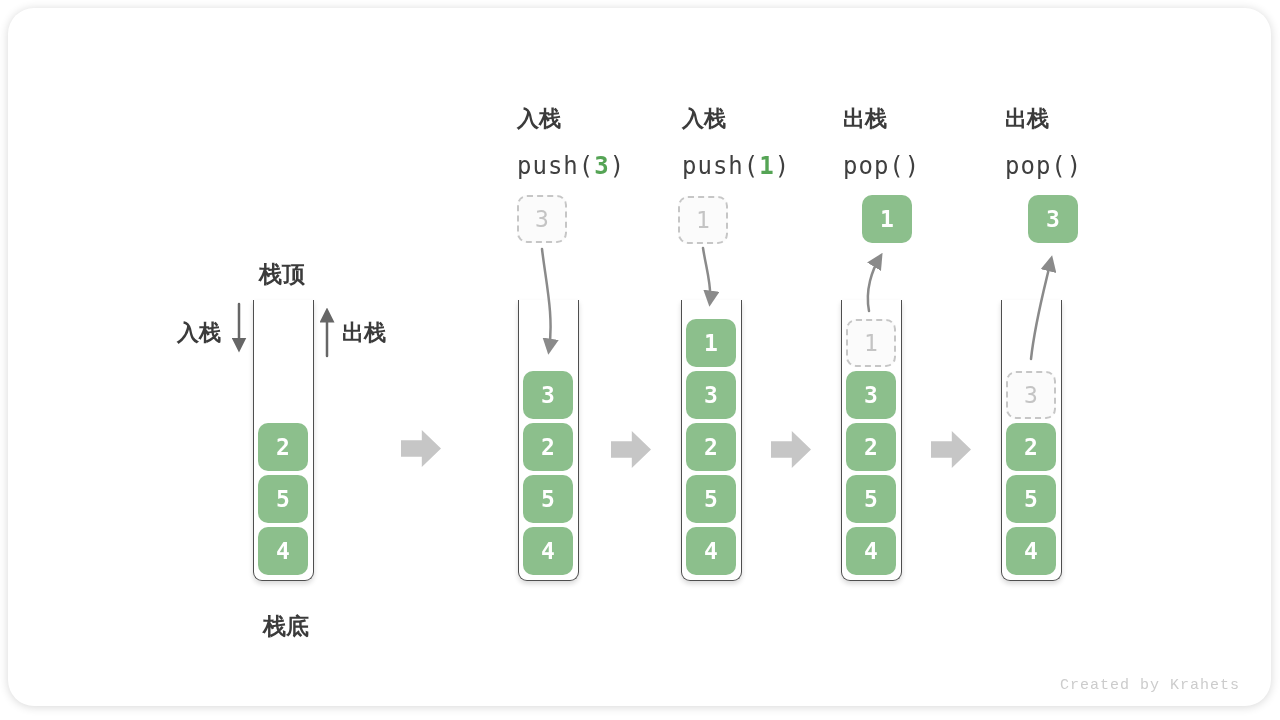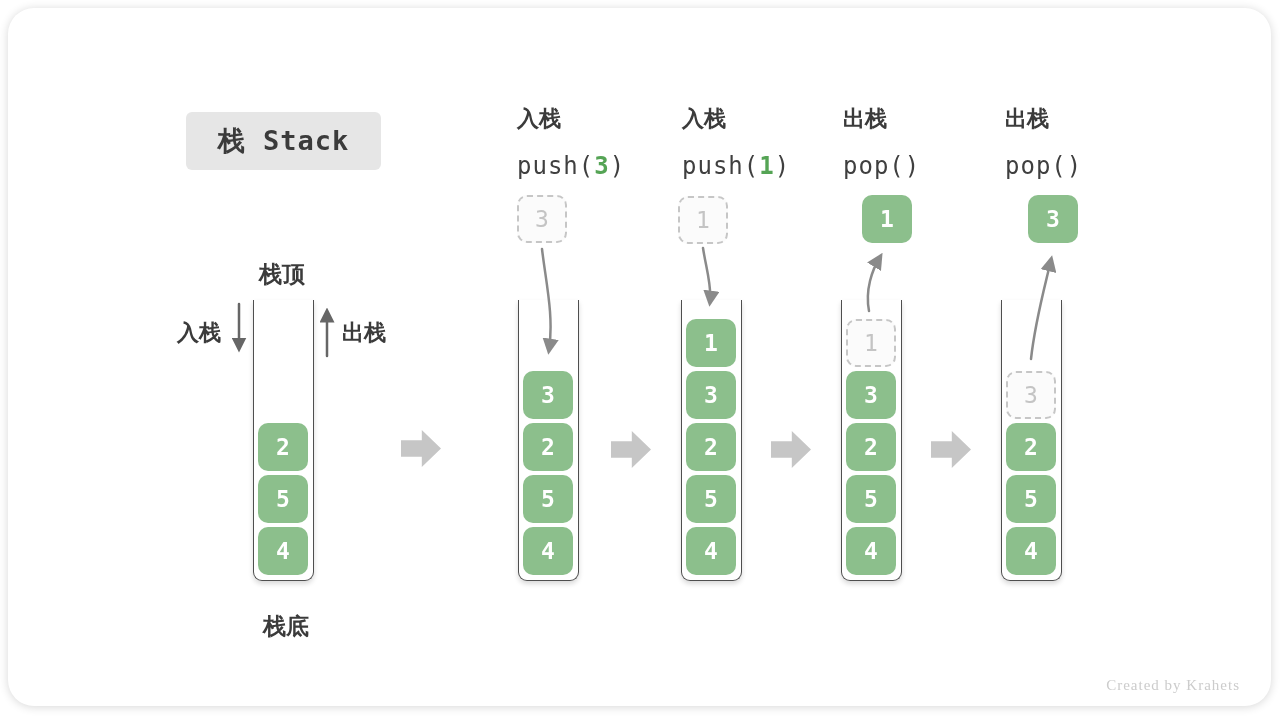"栈 Stack" div.title-box { html: <div> <span>栈 Stack</span> </div> -> none }
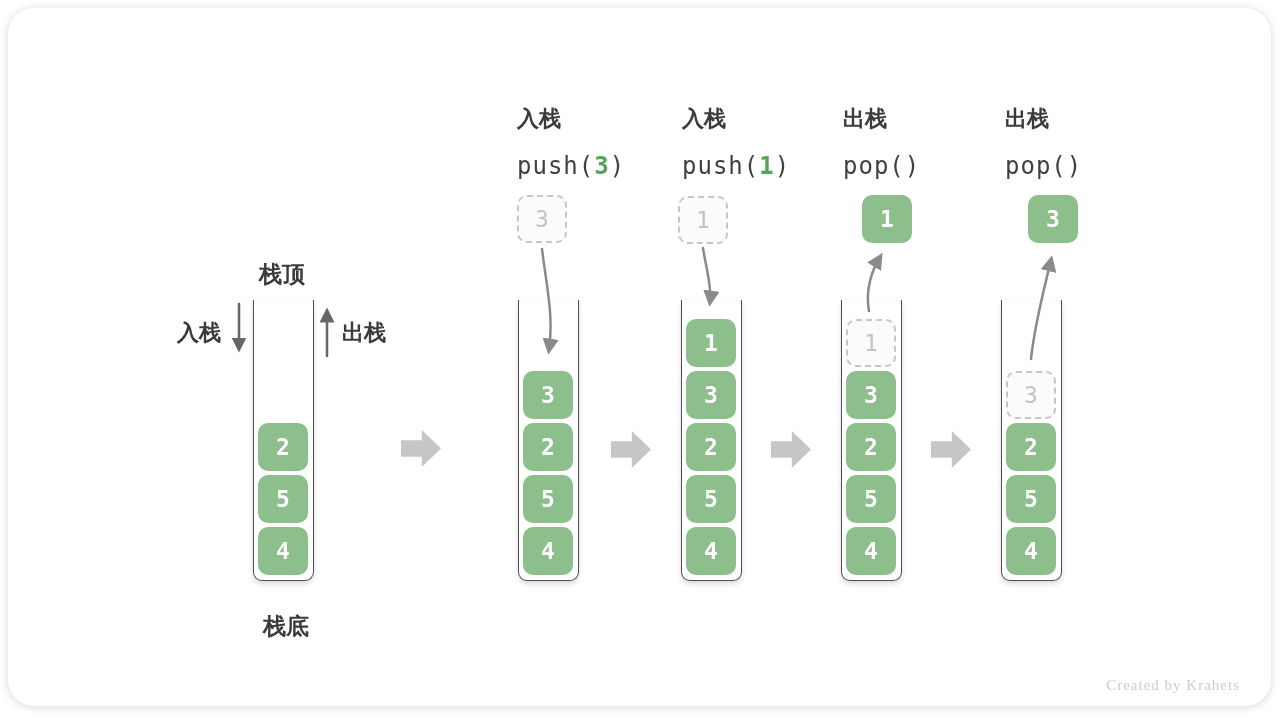"Created by Krahets" .footer { font-family: Liberation Serif, serif -> Liberation Mono, monospace }
